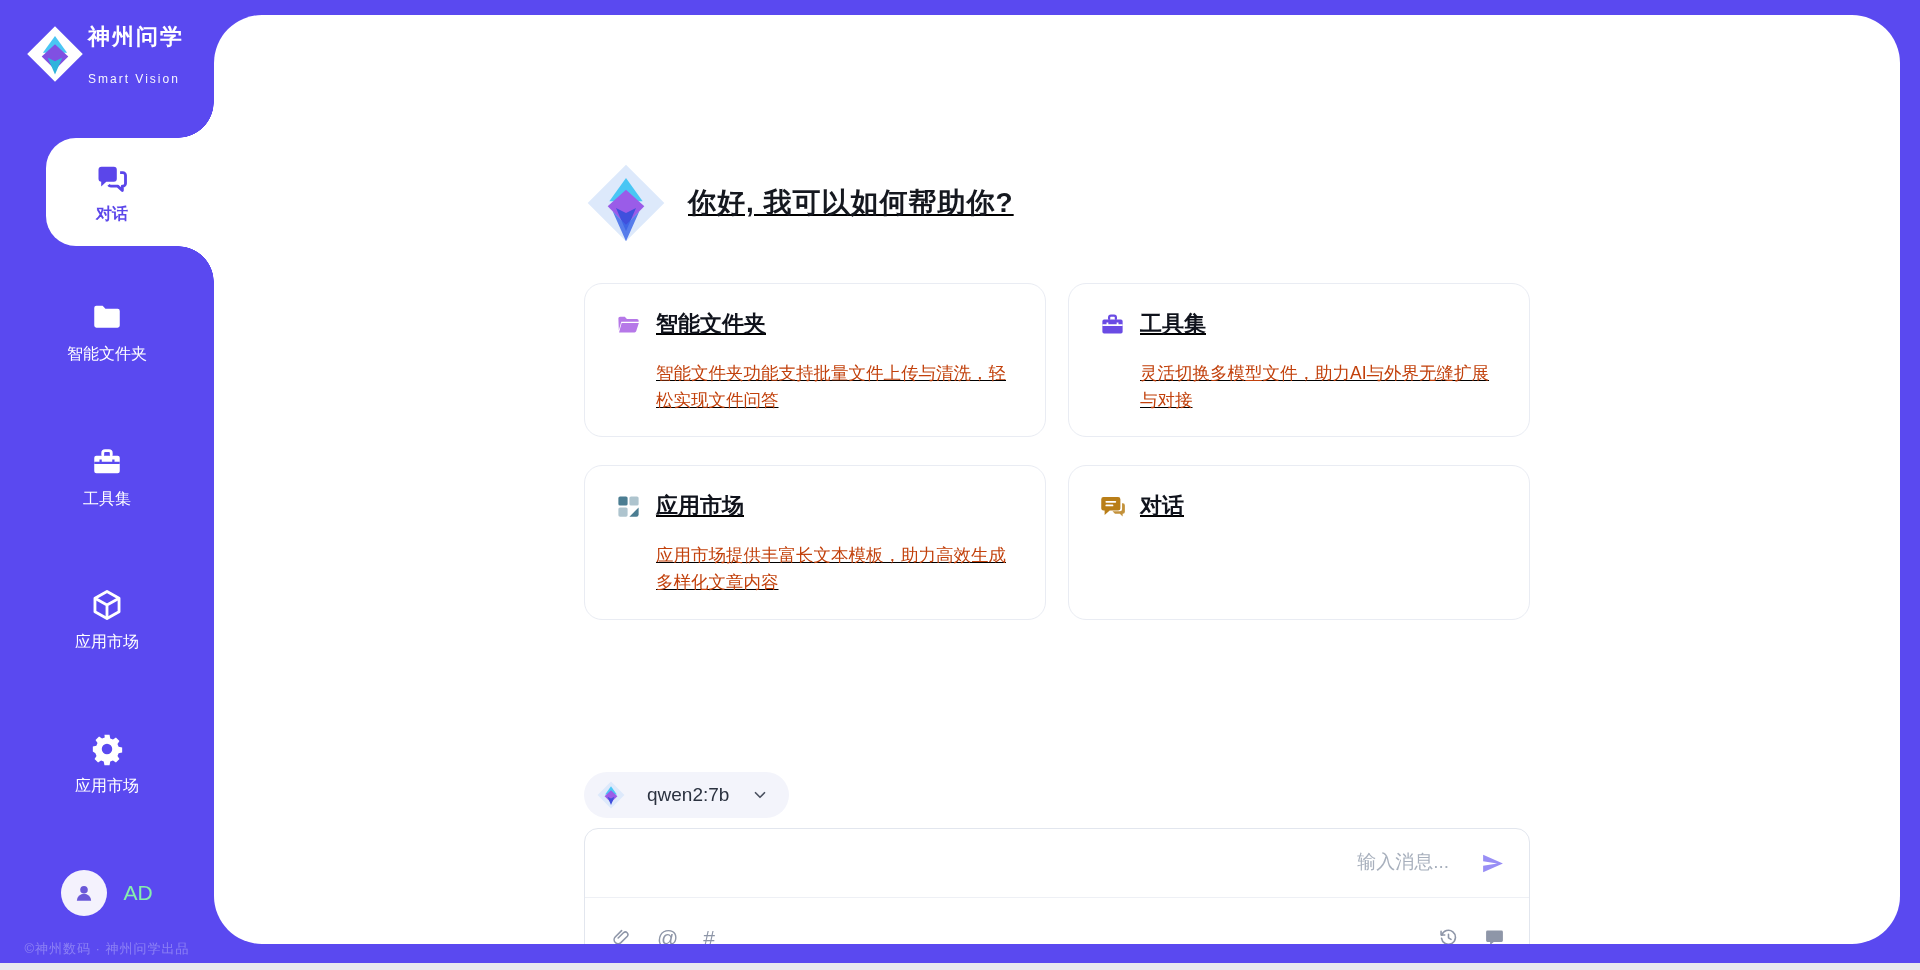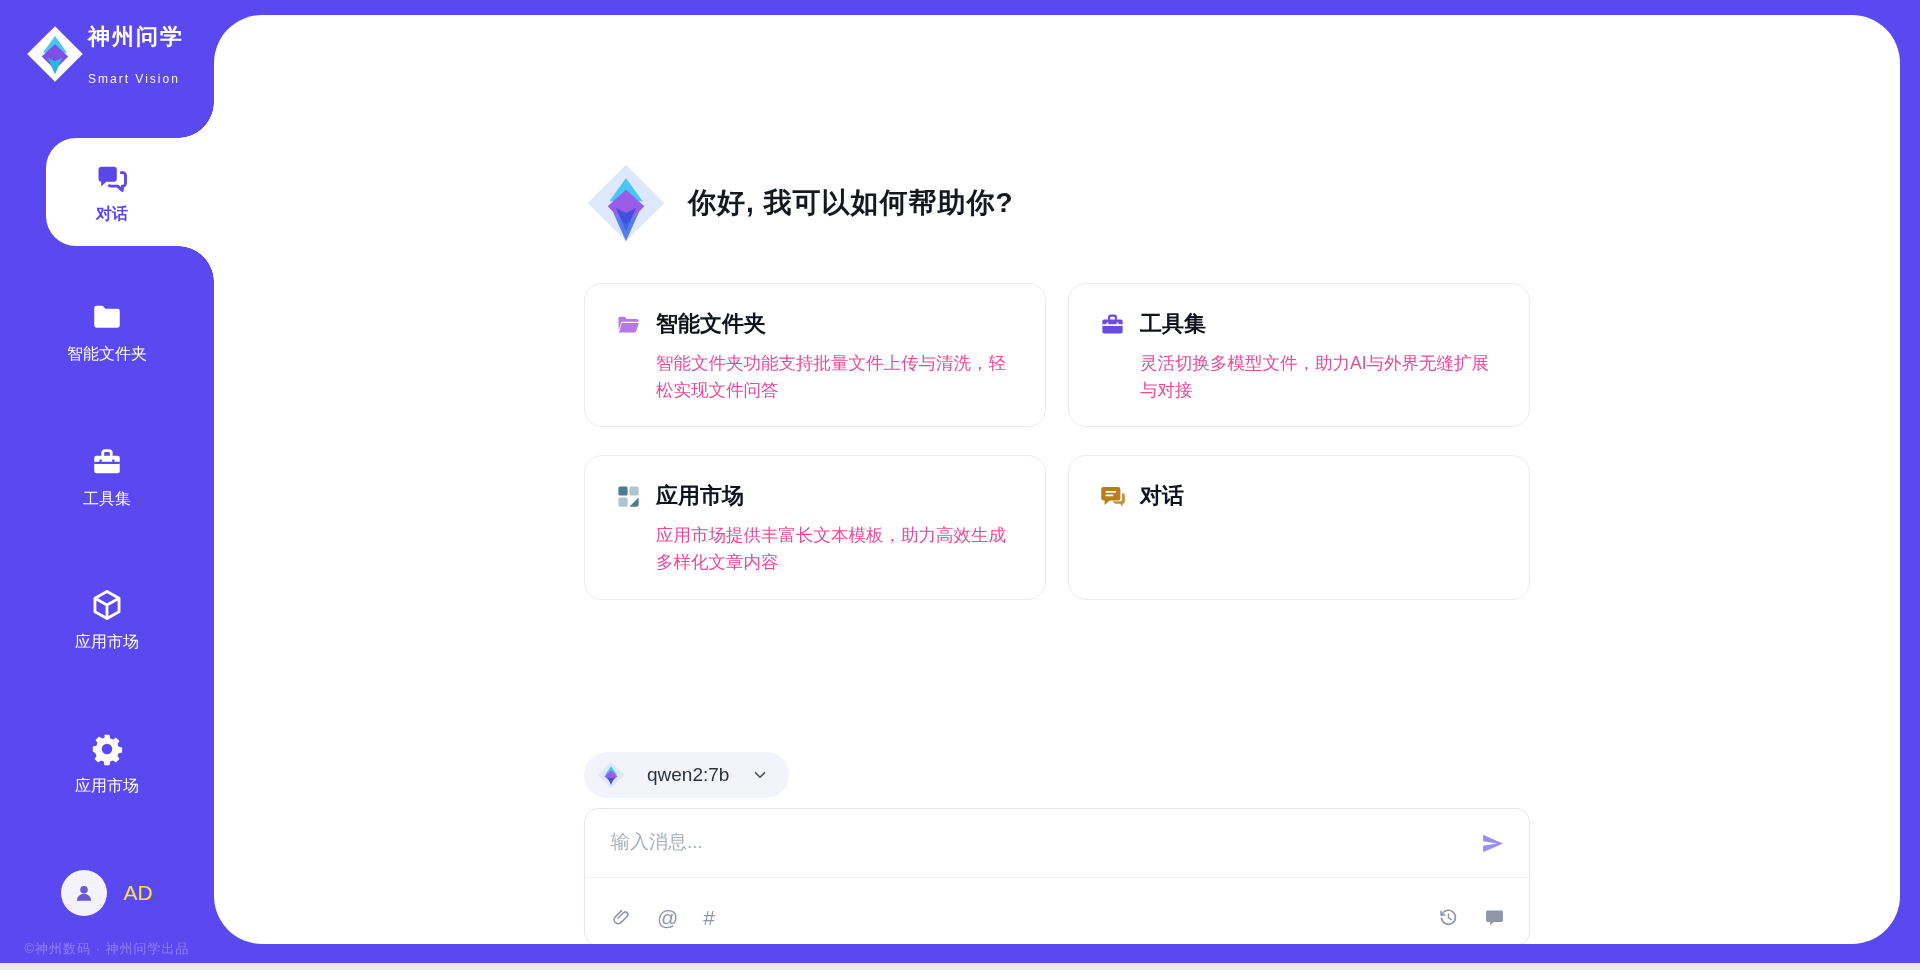"你好, 我可以如何帮助你?" .content { text-decoration: none -> underline }
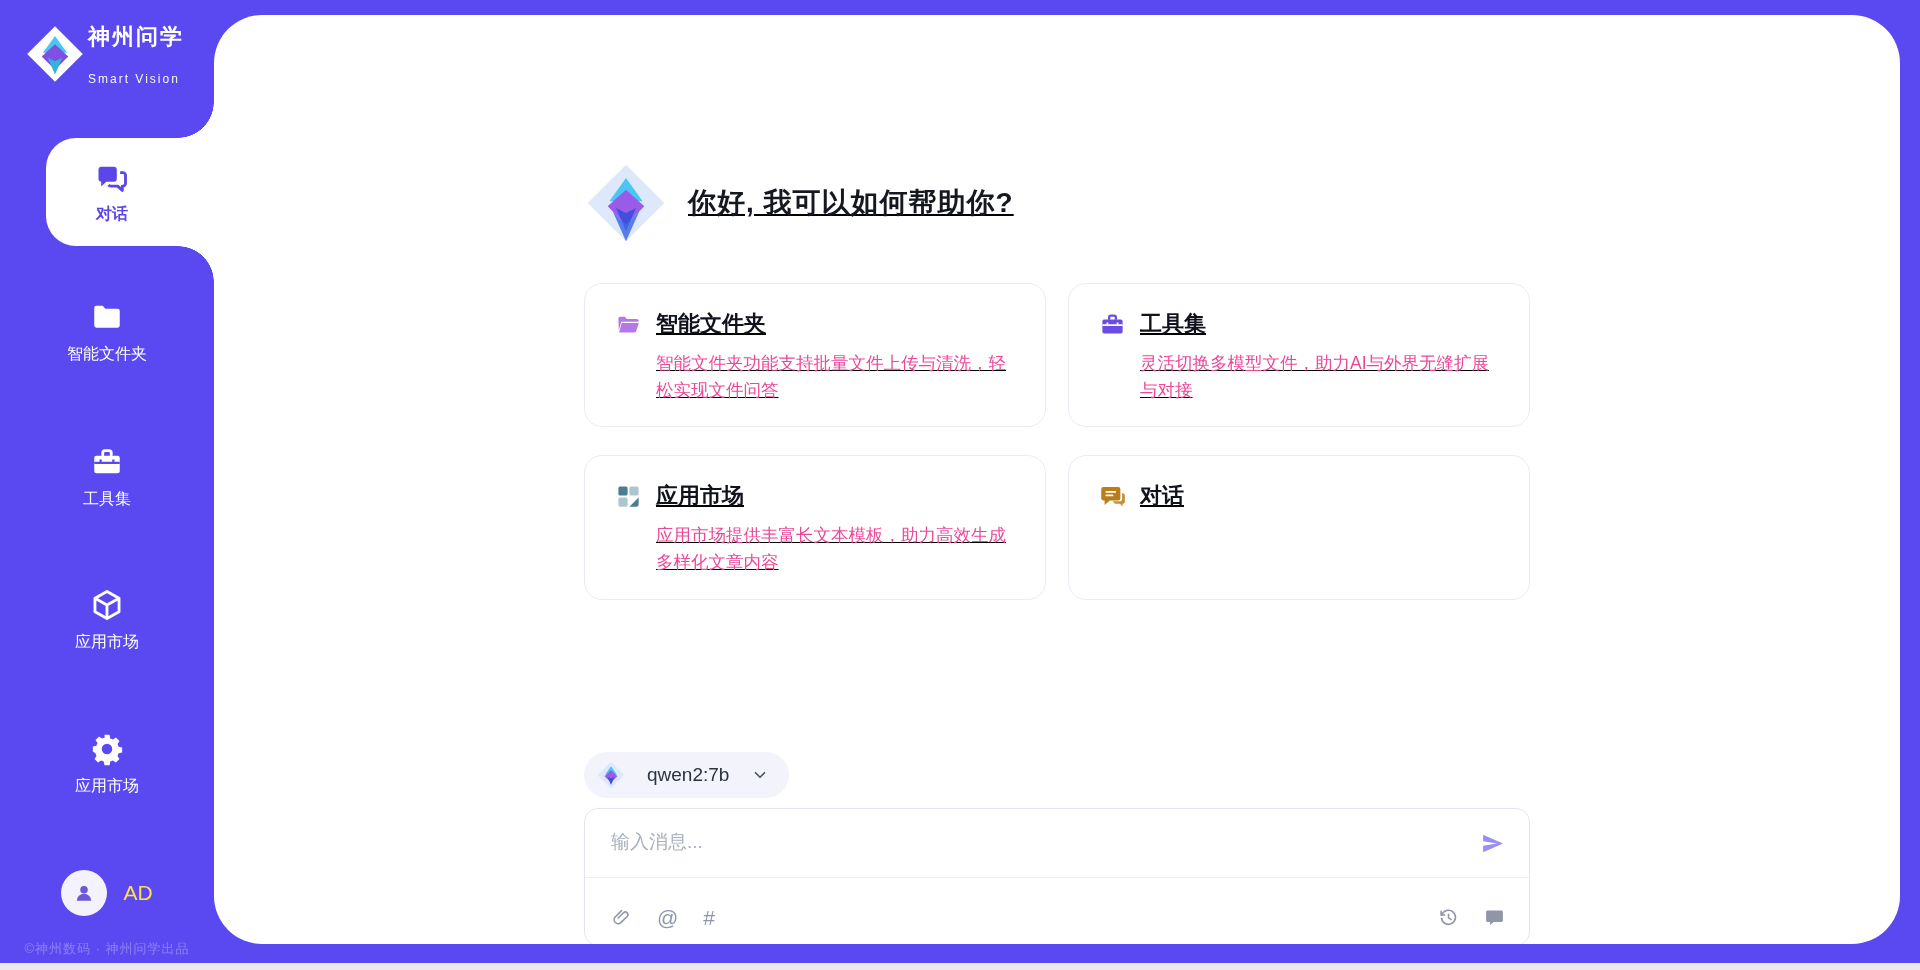"智能文件夹功能支持批量文件上传与清洗，轻松实现文件问答" .card-desc { color: #ec4899 -> #c2410c; margin: 11px 0 0 41px -> 21px 0 0 41px }
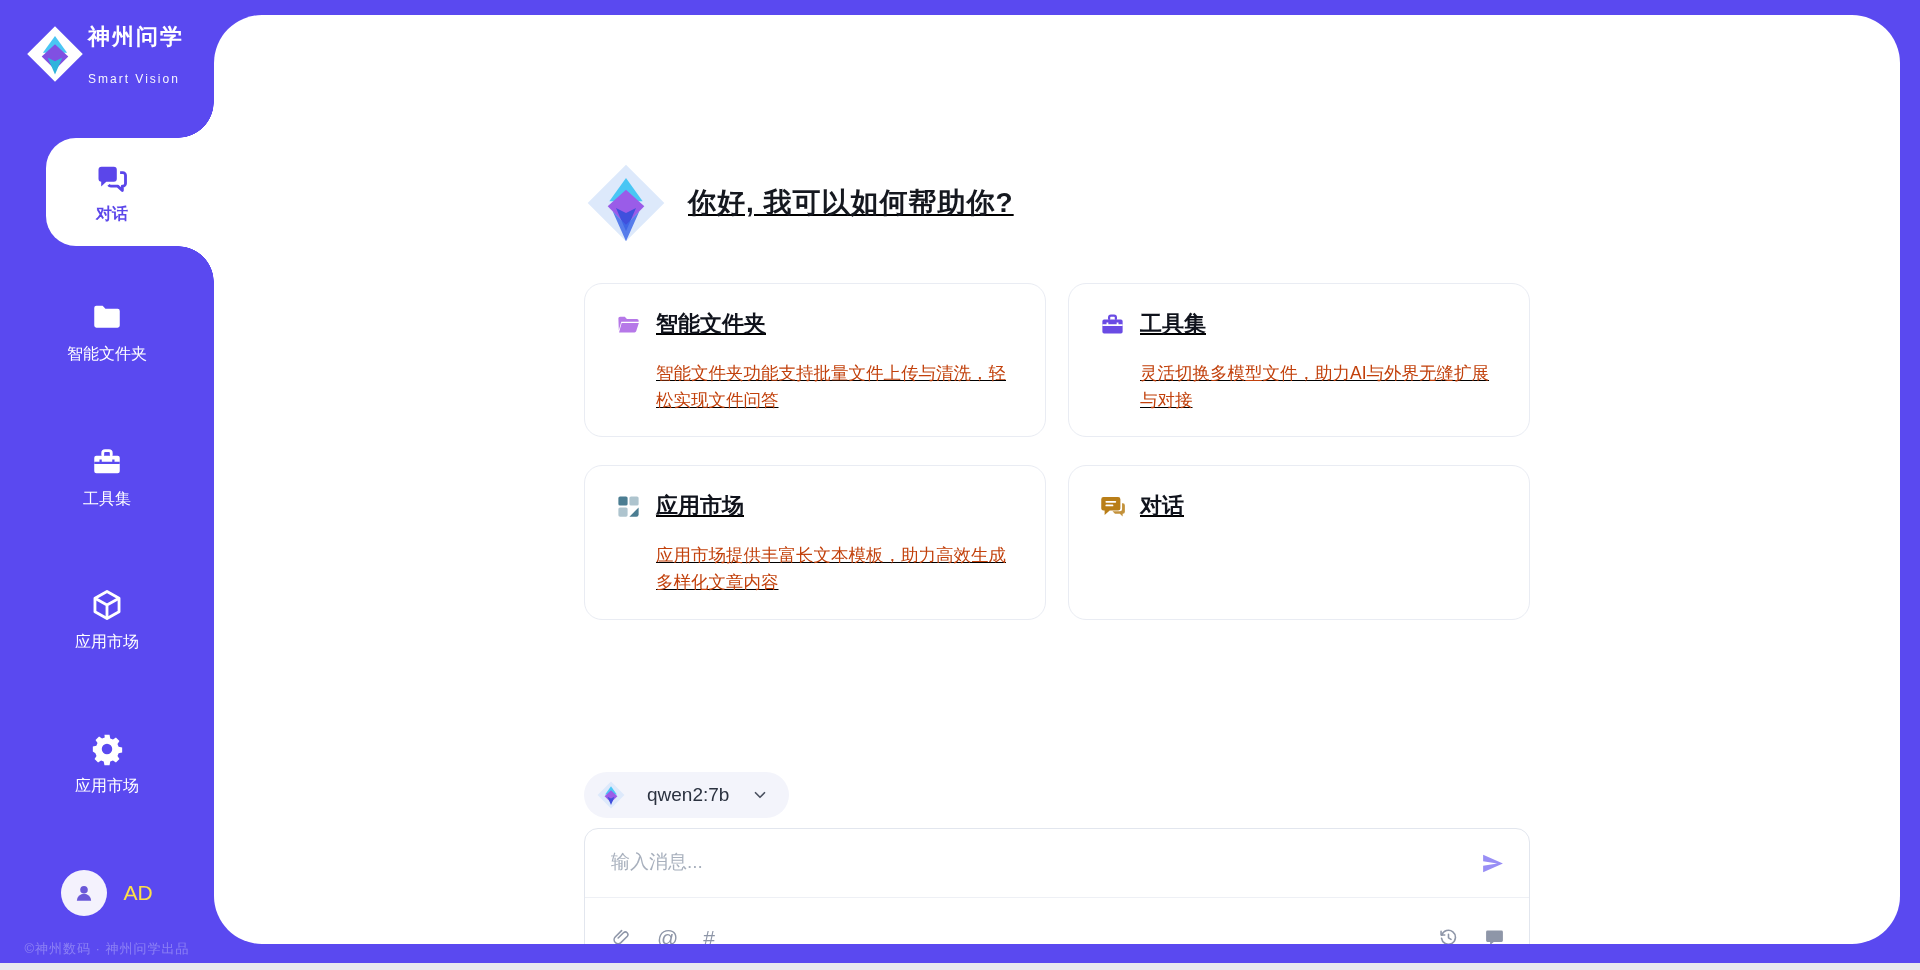"输入消息..." .msg-input { text-align: none -> right }
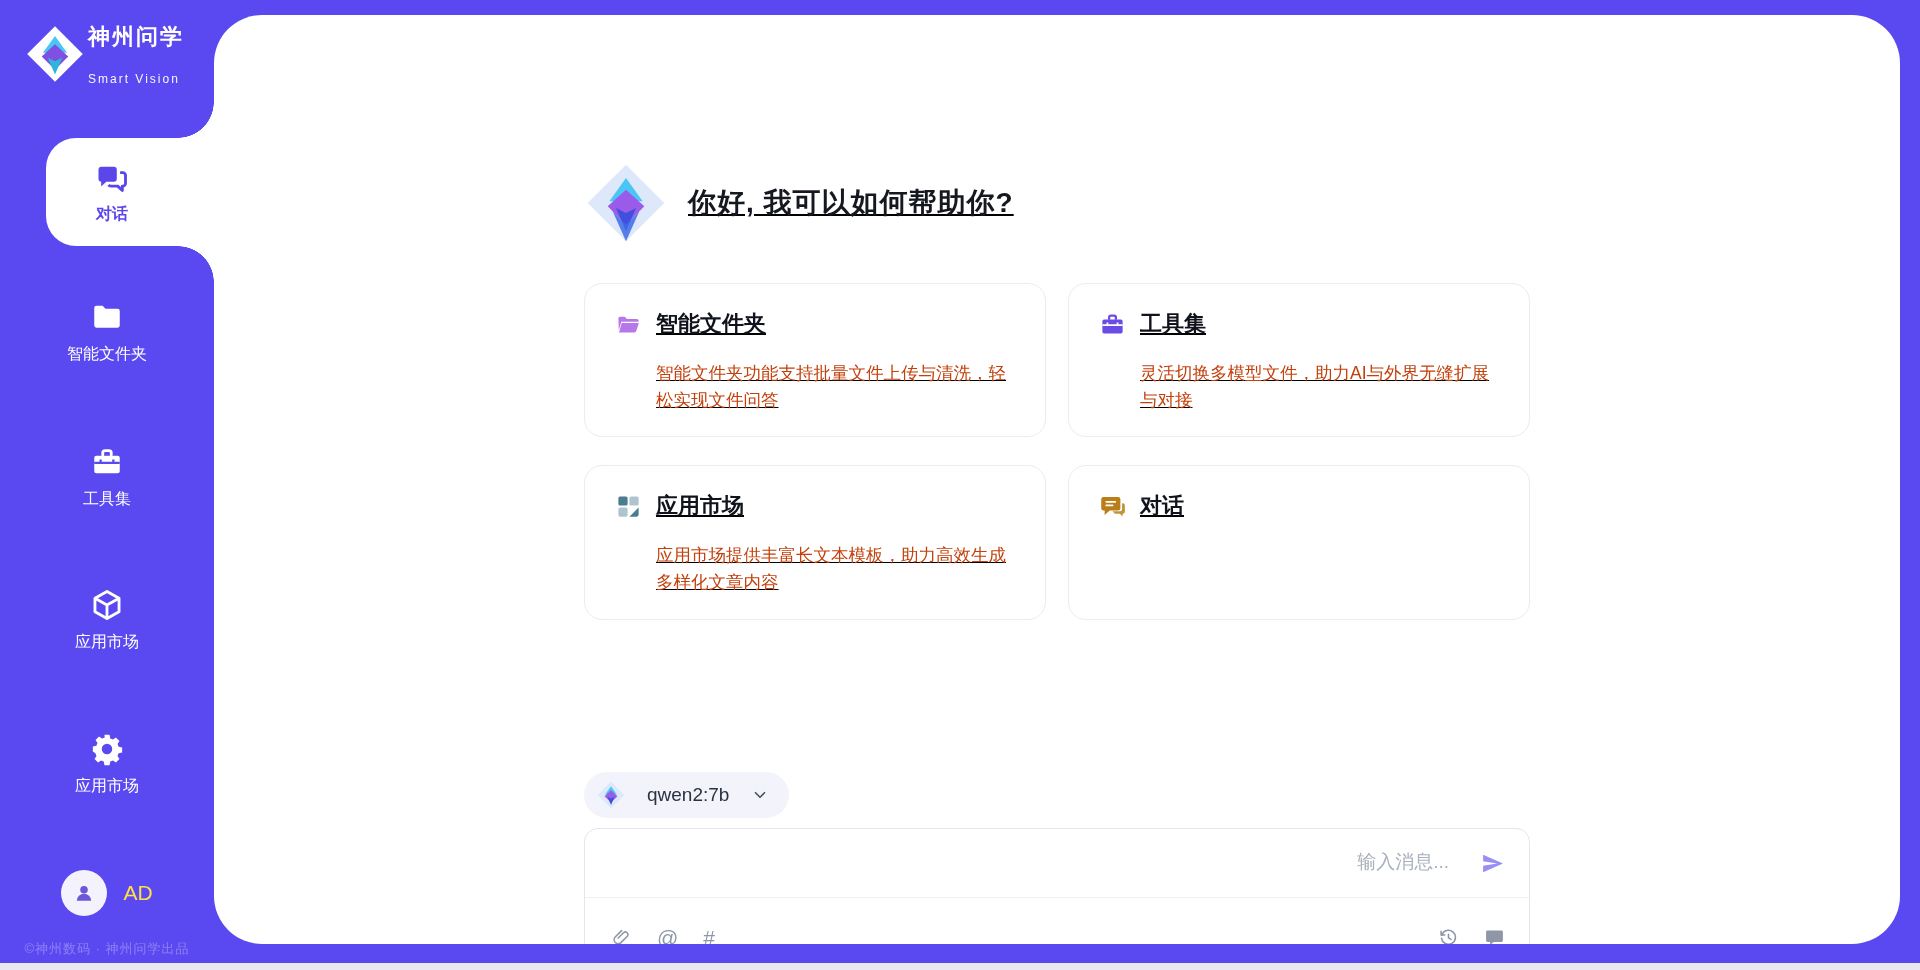"AD" .user-name { color: #fde047 -> #86efac }
